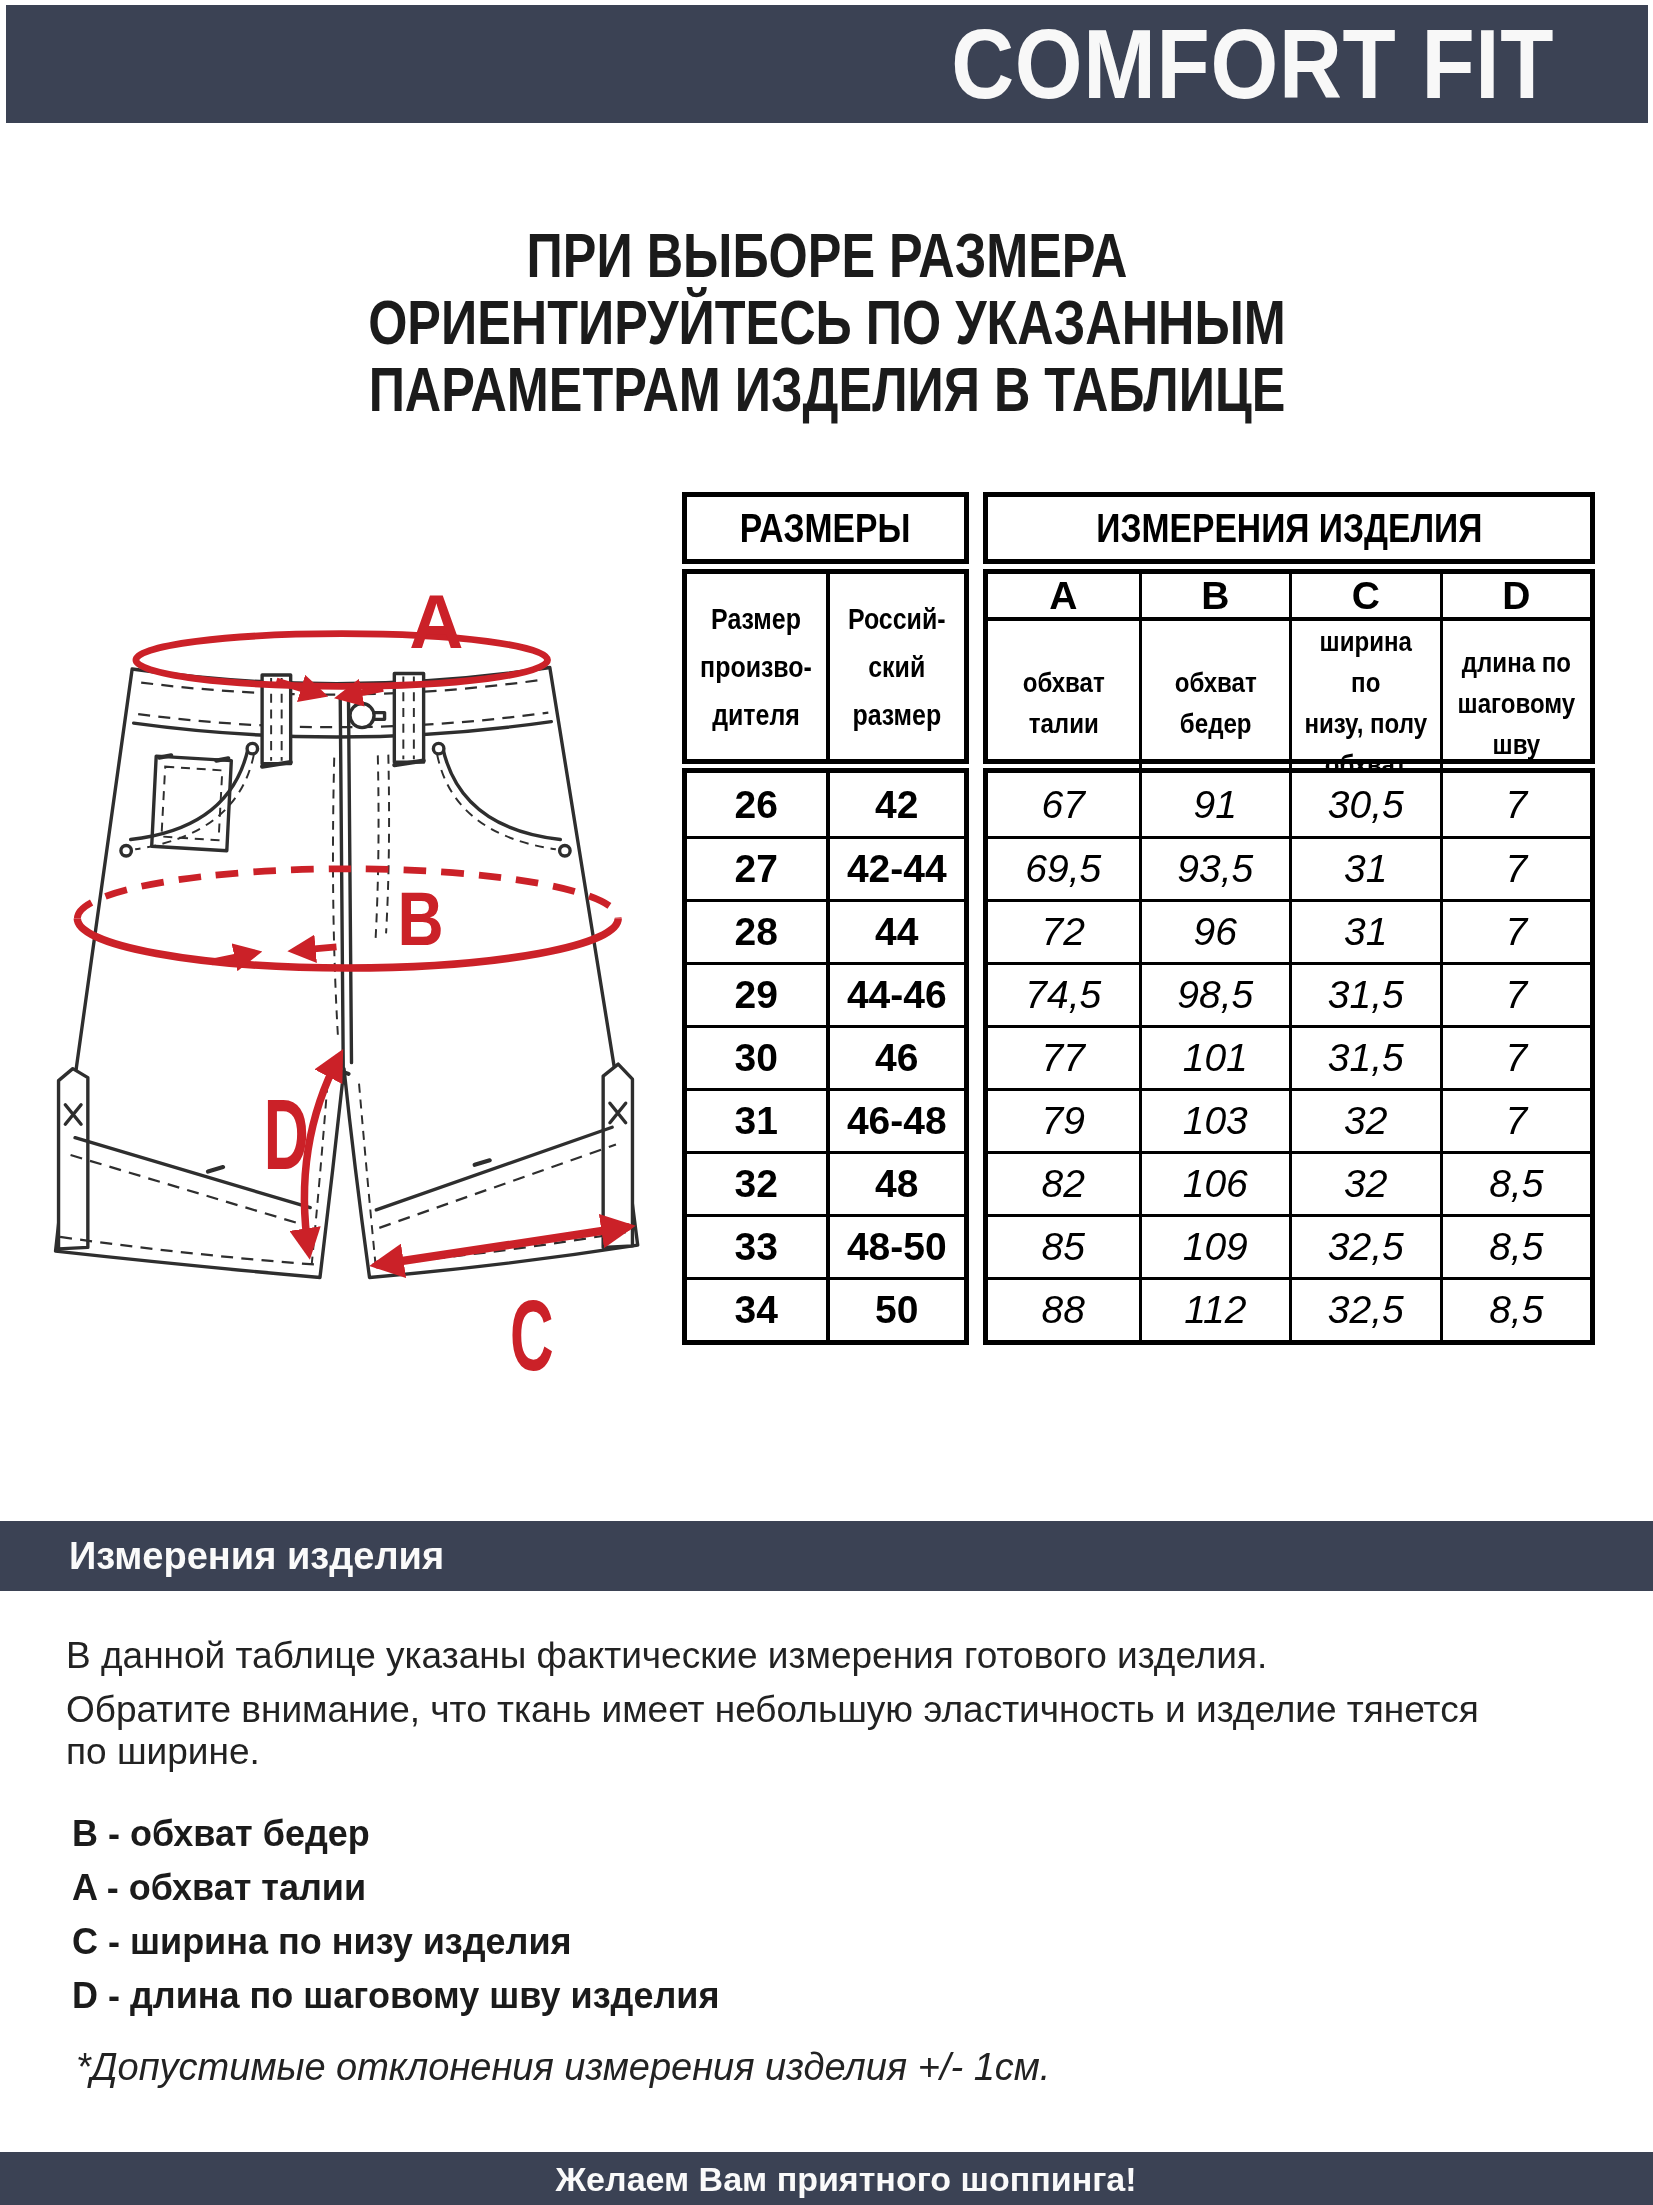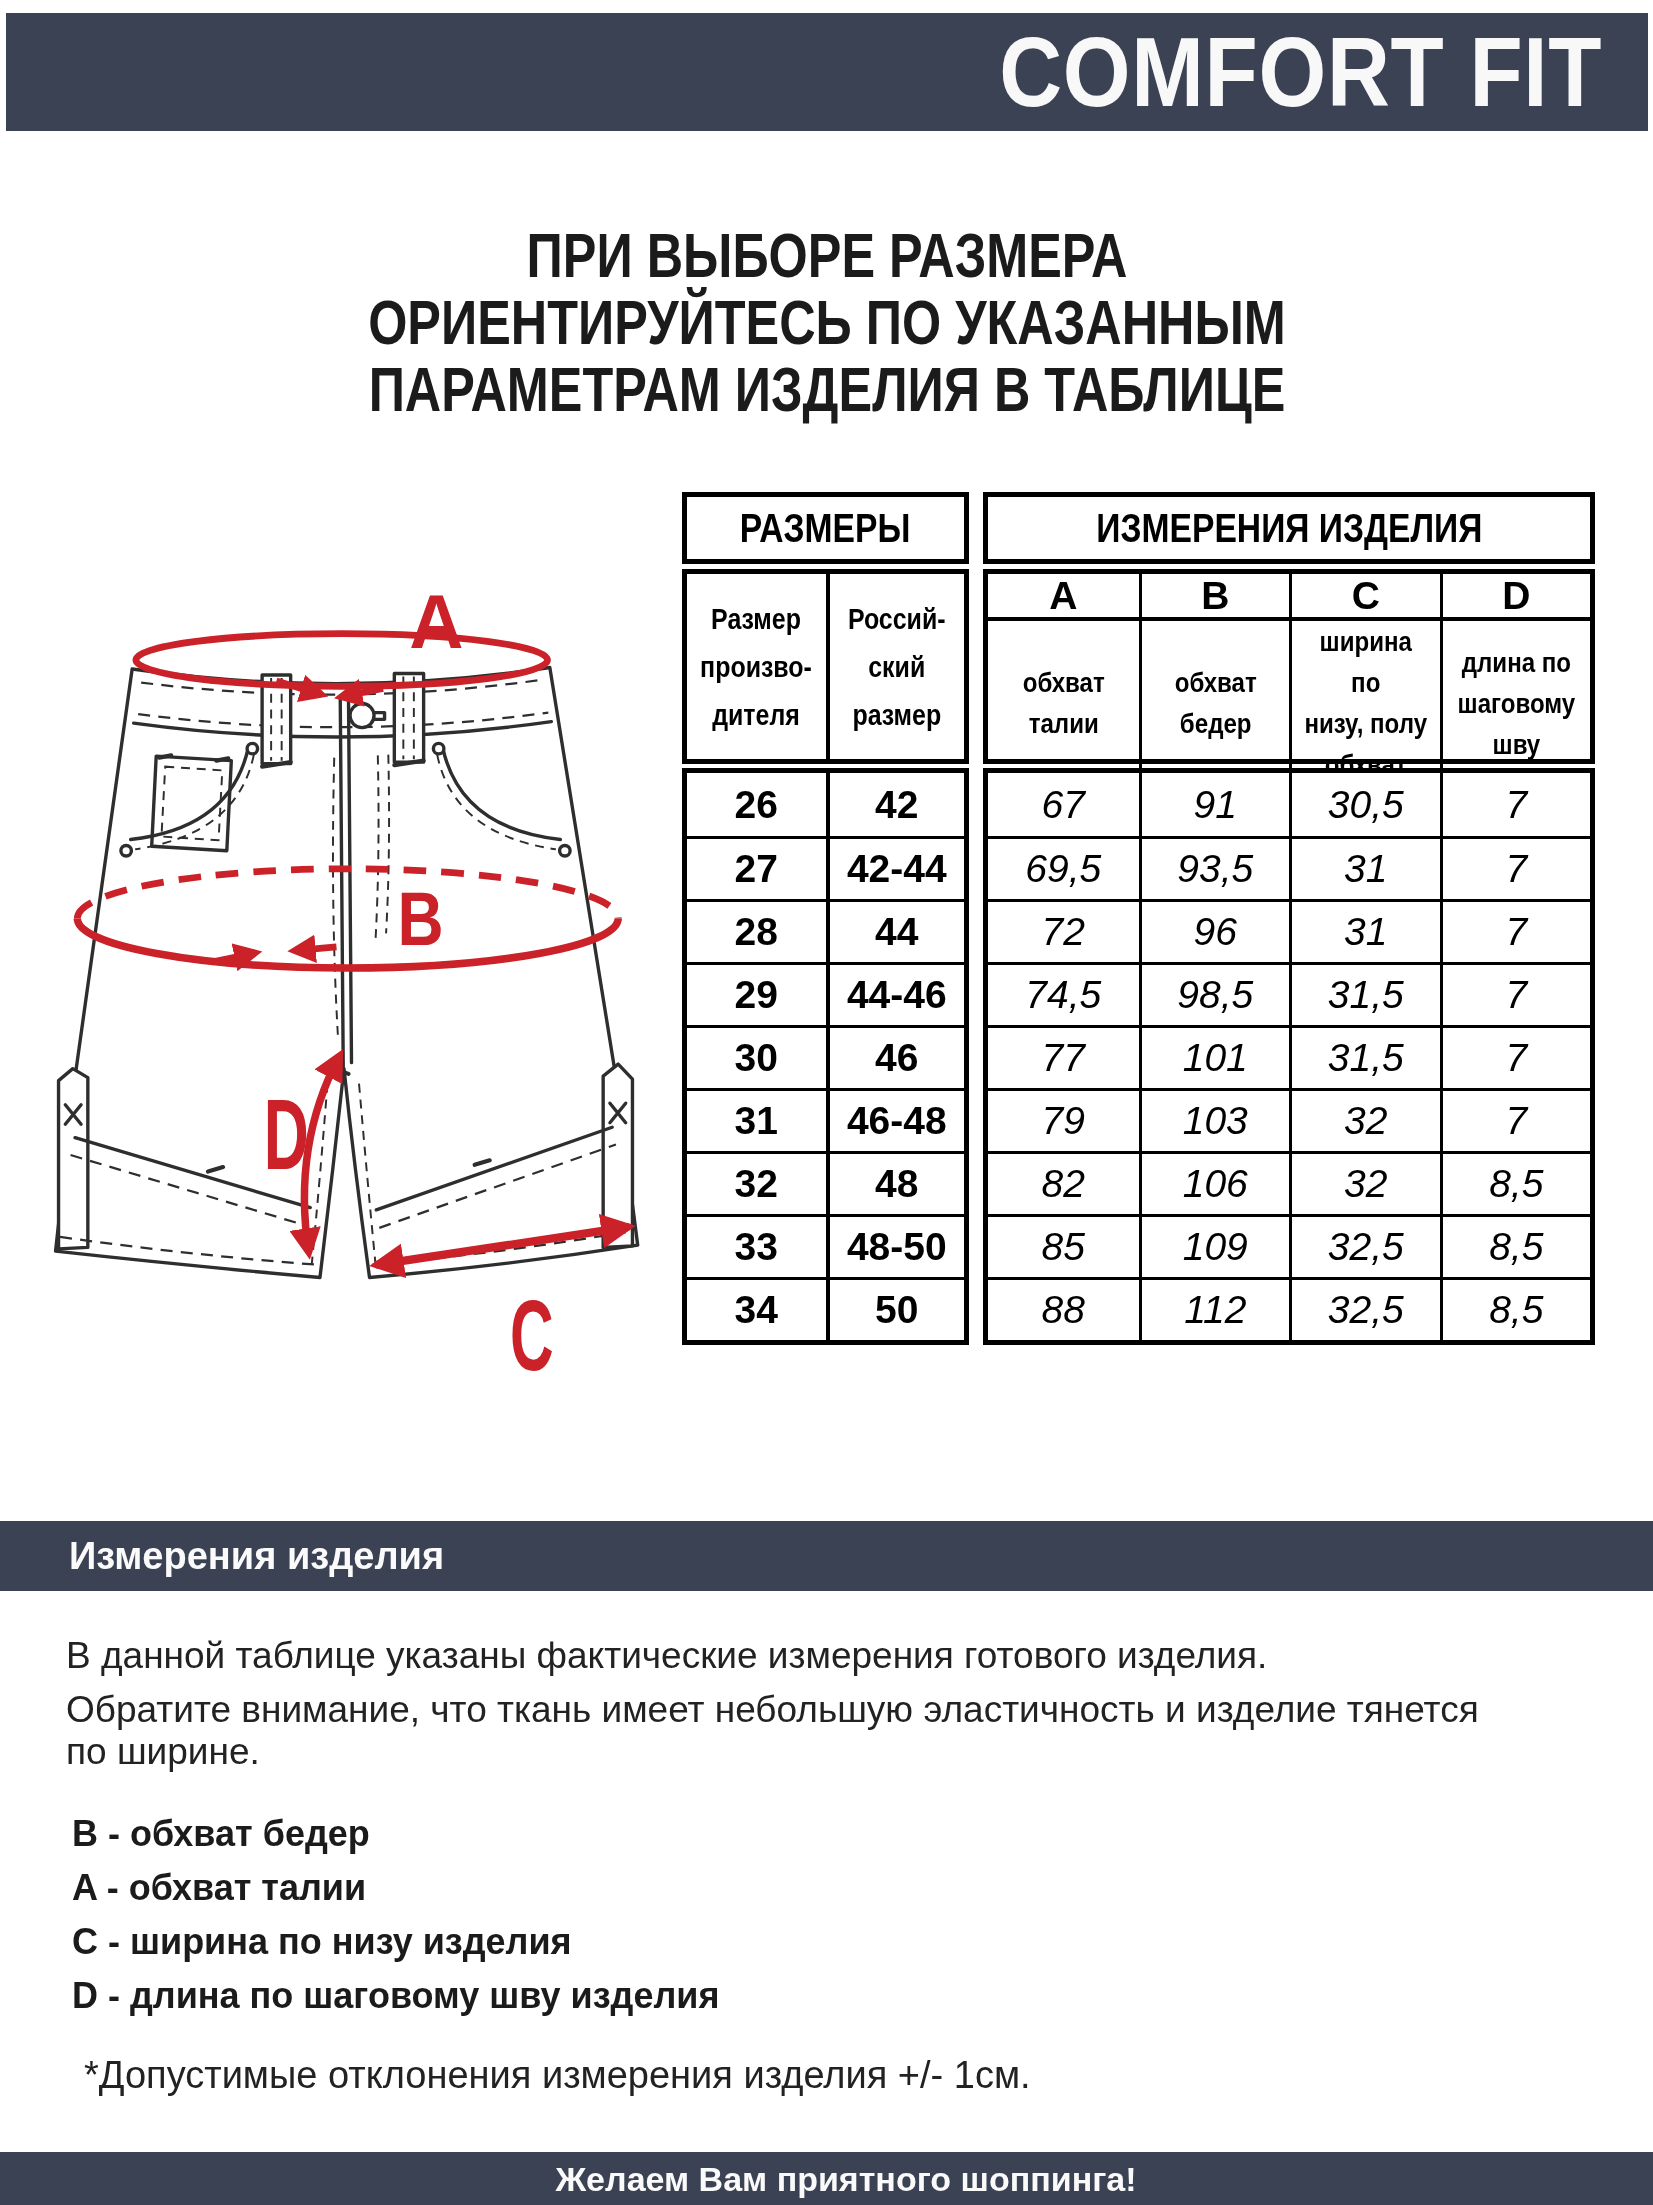"COMFORT FIT" .top-banner { margin-top: 8px -> none; padding-right: 46px -> 94px }
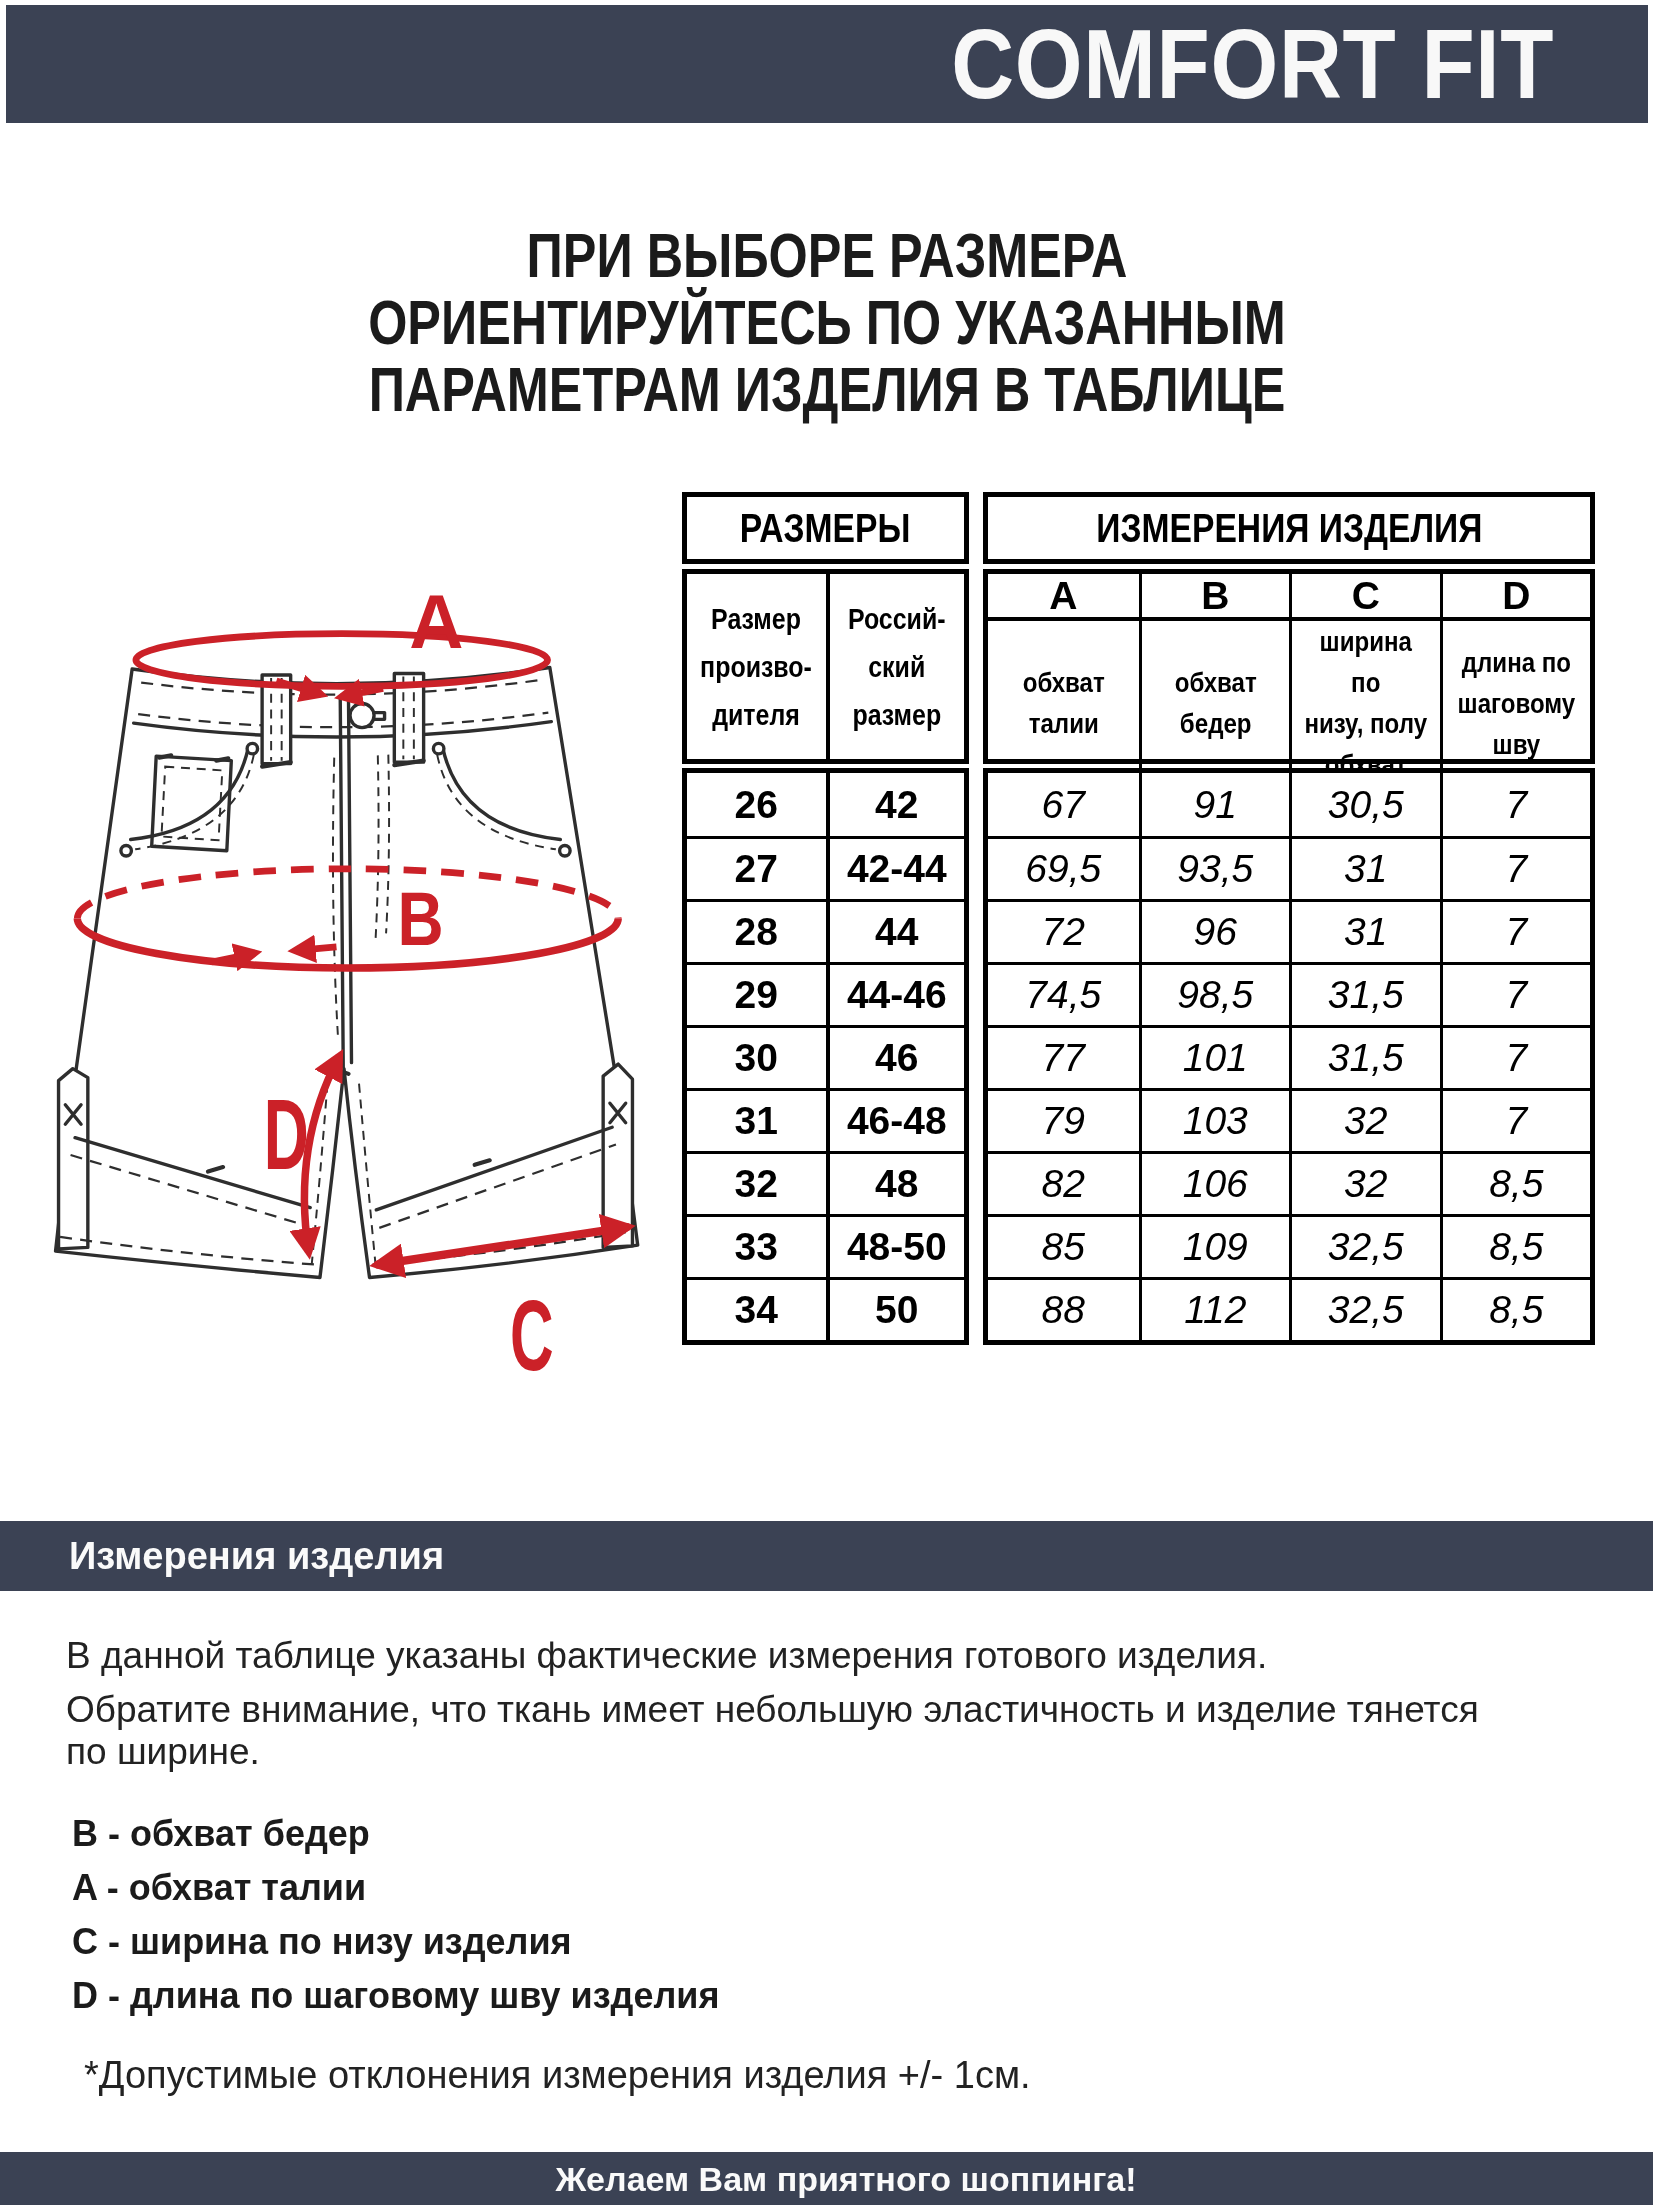"*Допустимые отклонения измерения изделия" .note { font-style: none -> italic; margin: 16px -> 8px }
